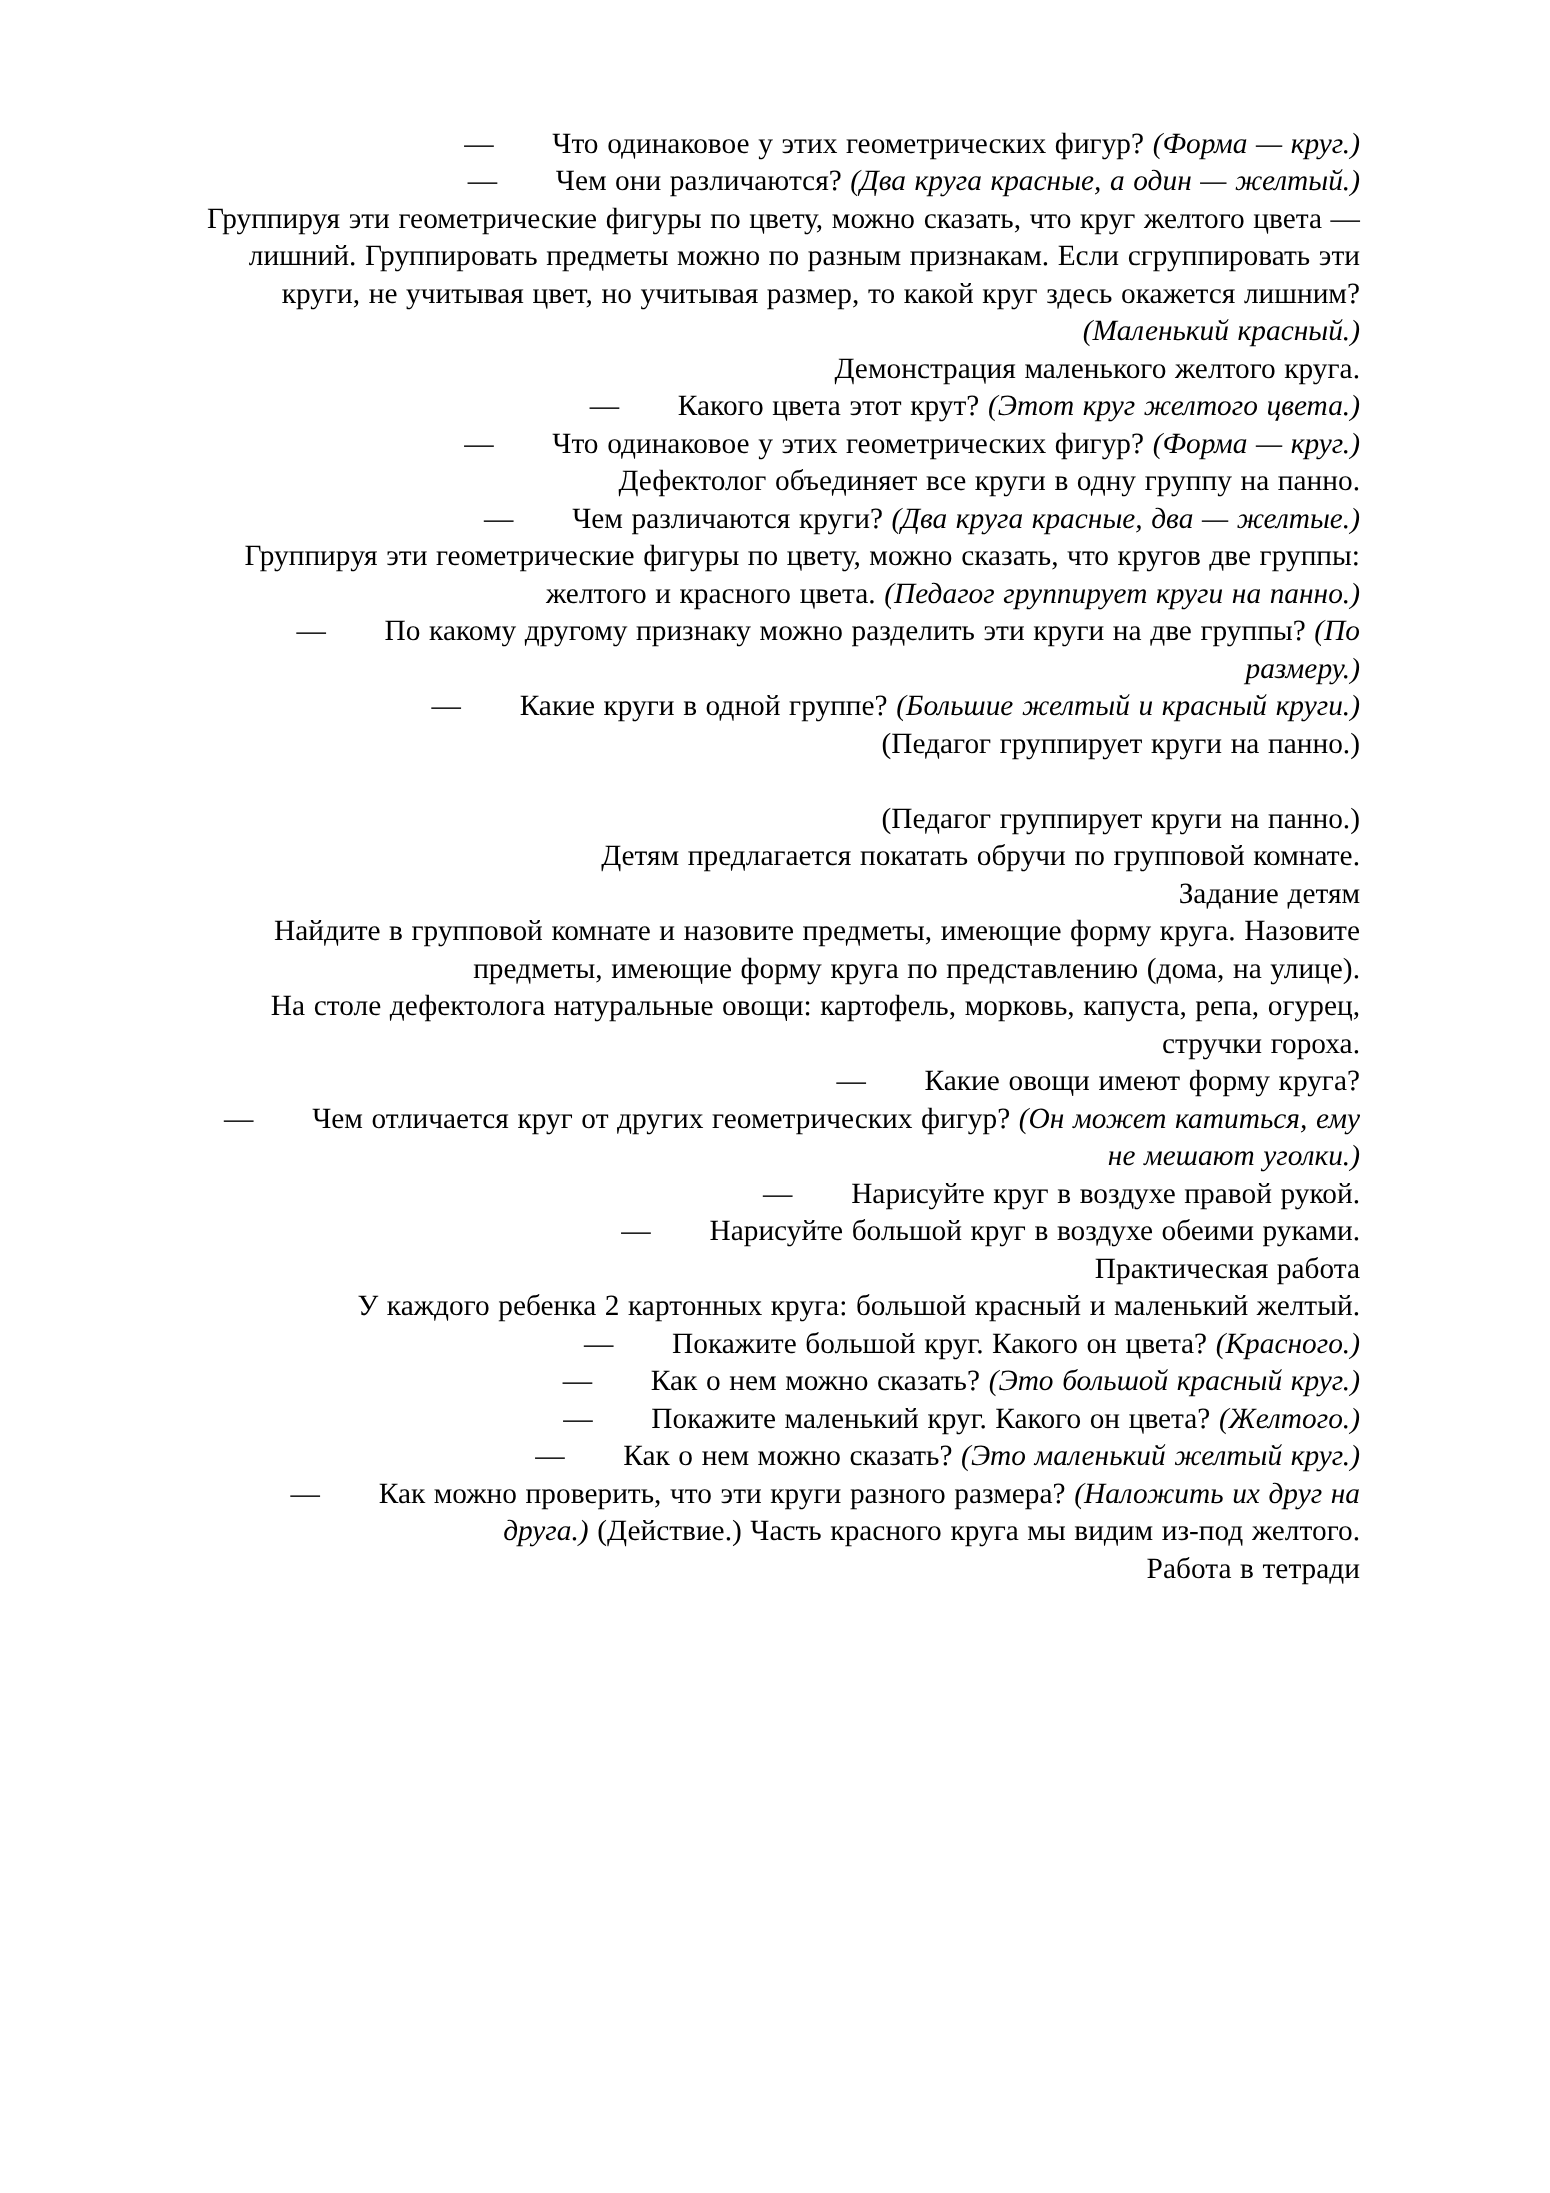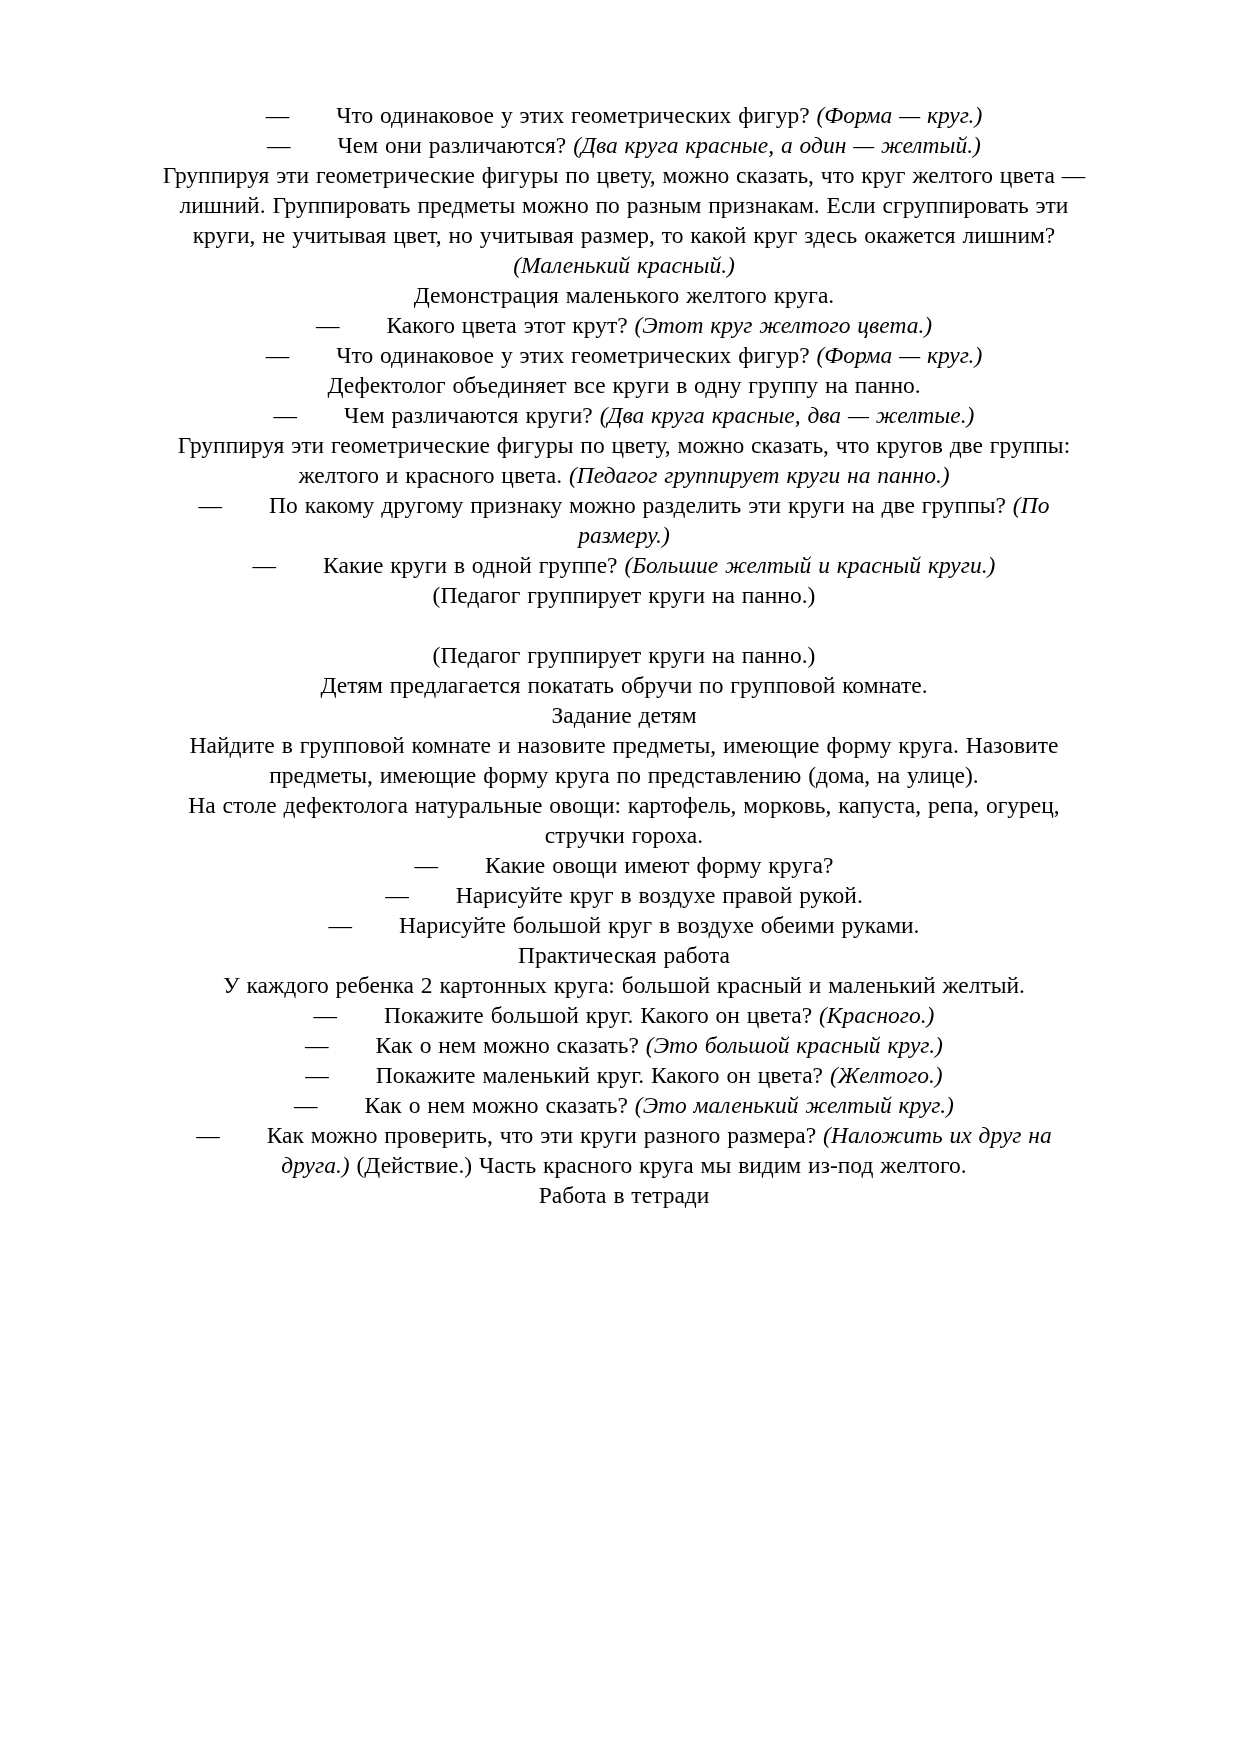"— Что одинаковое у этих" .content { text-align: center -> right }
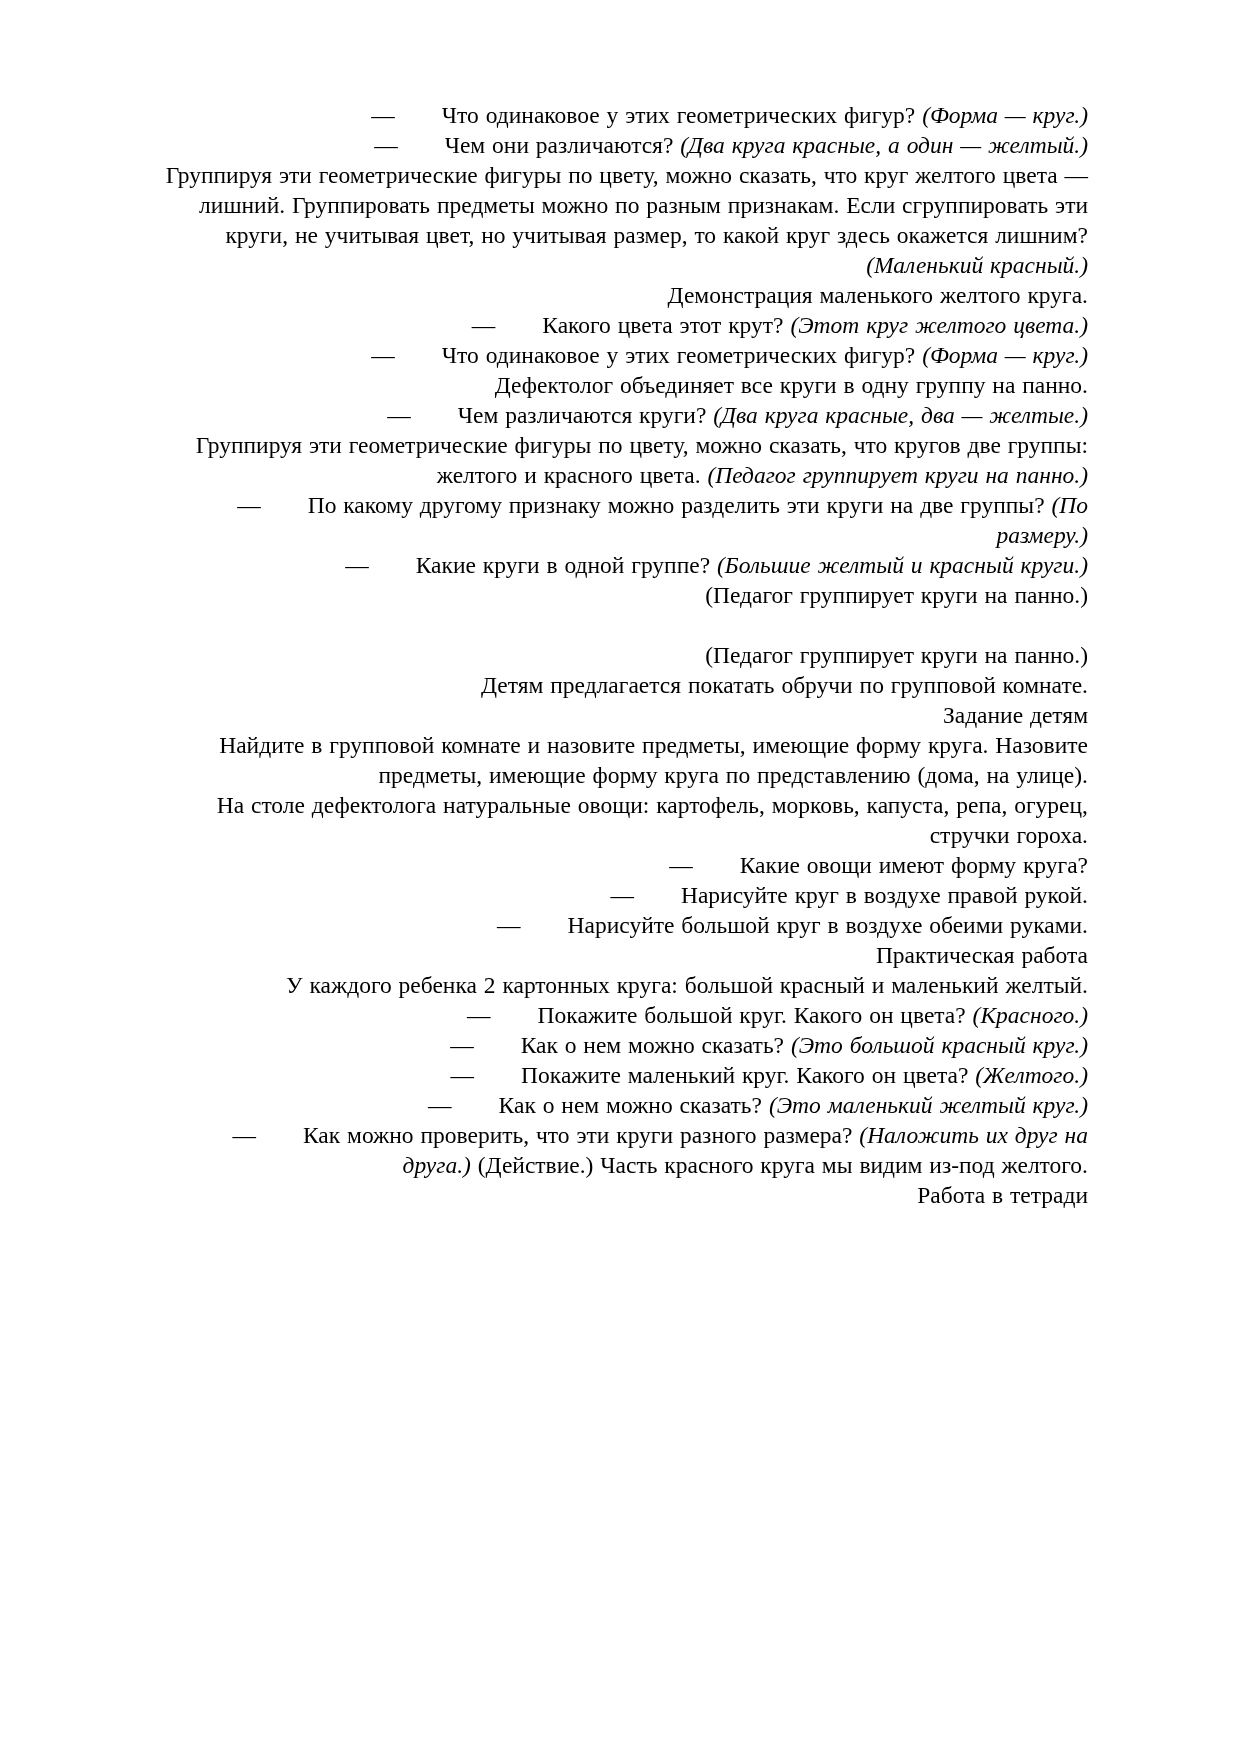"— Чем отличается круг от" div.para { html: none -> <div><span>—</span><span></span><span>Чем отличается круг от других геометрических фигур? </span><span>(Он может катиться, ему не мешают уголки.)</span></div> }
